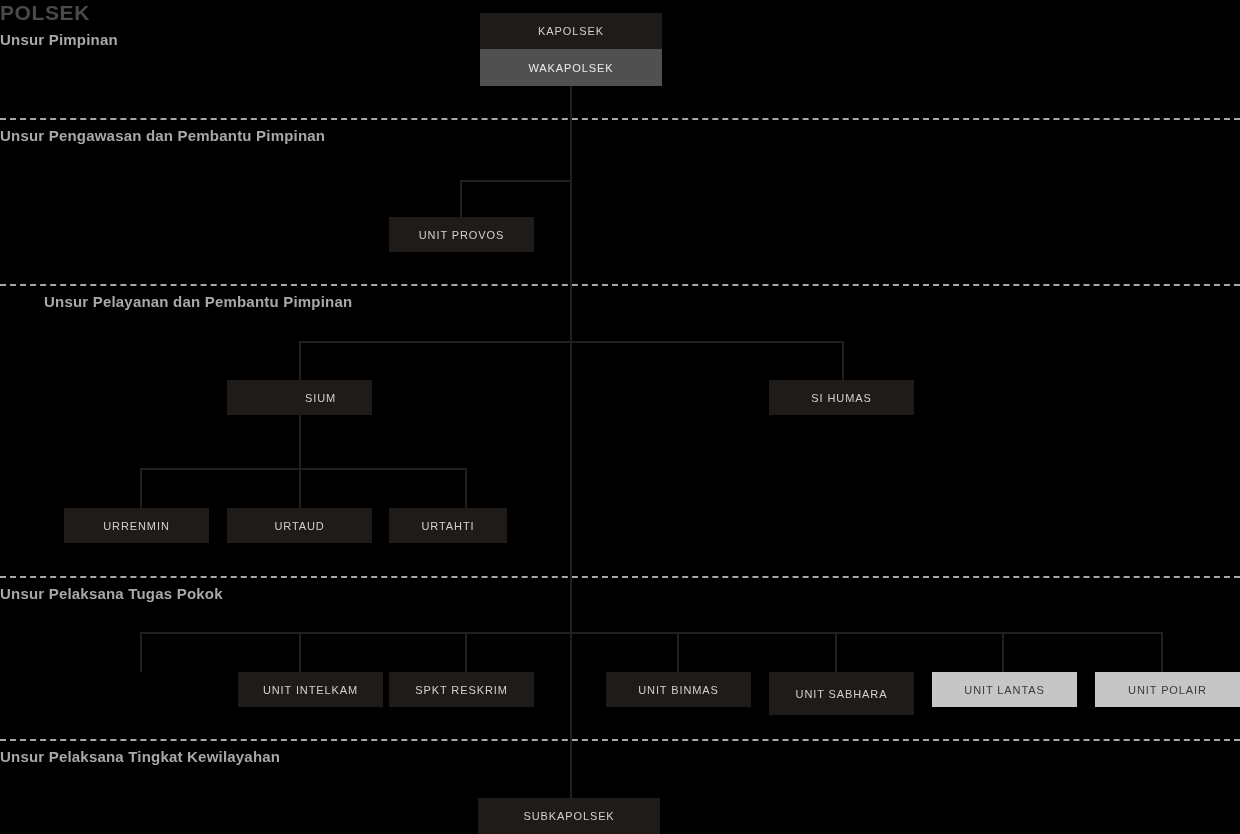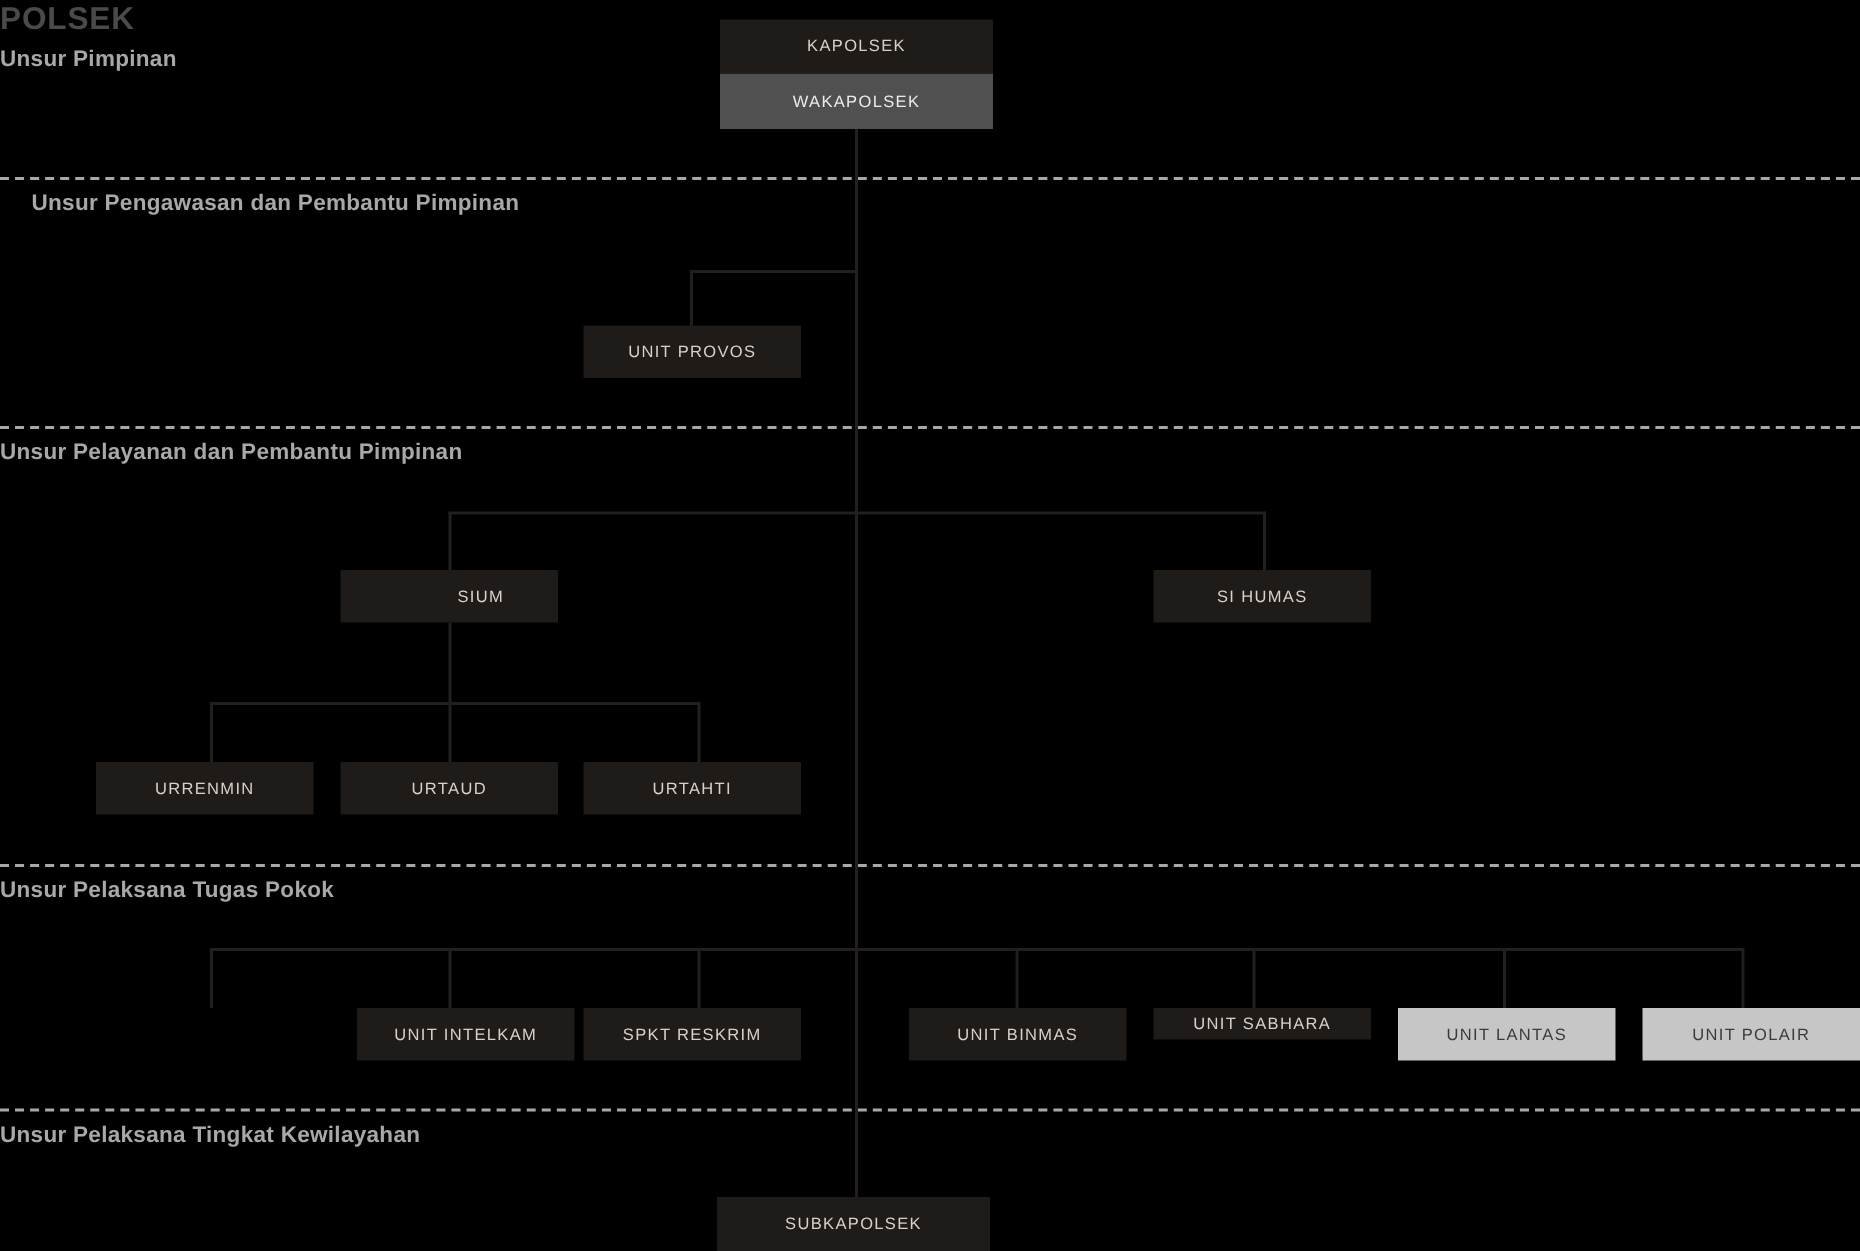"Unsur Pengawasan dan Pembantu Pimpinan" div.section-label { margin-left: 21px -> none }
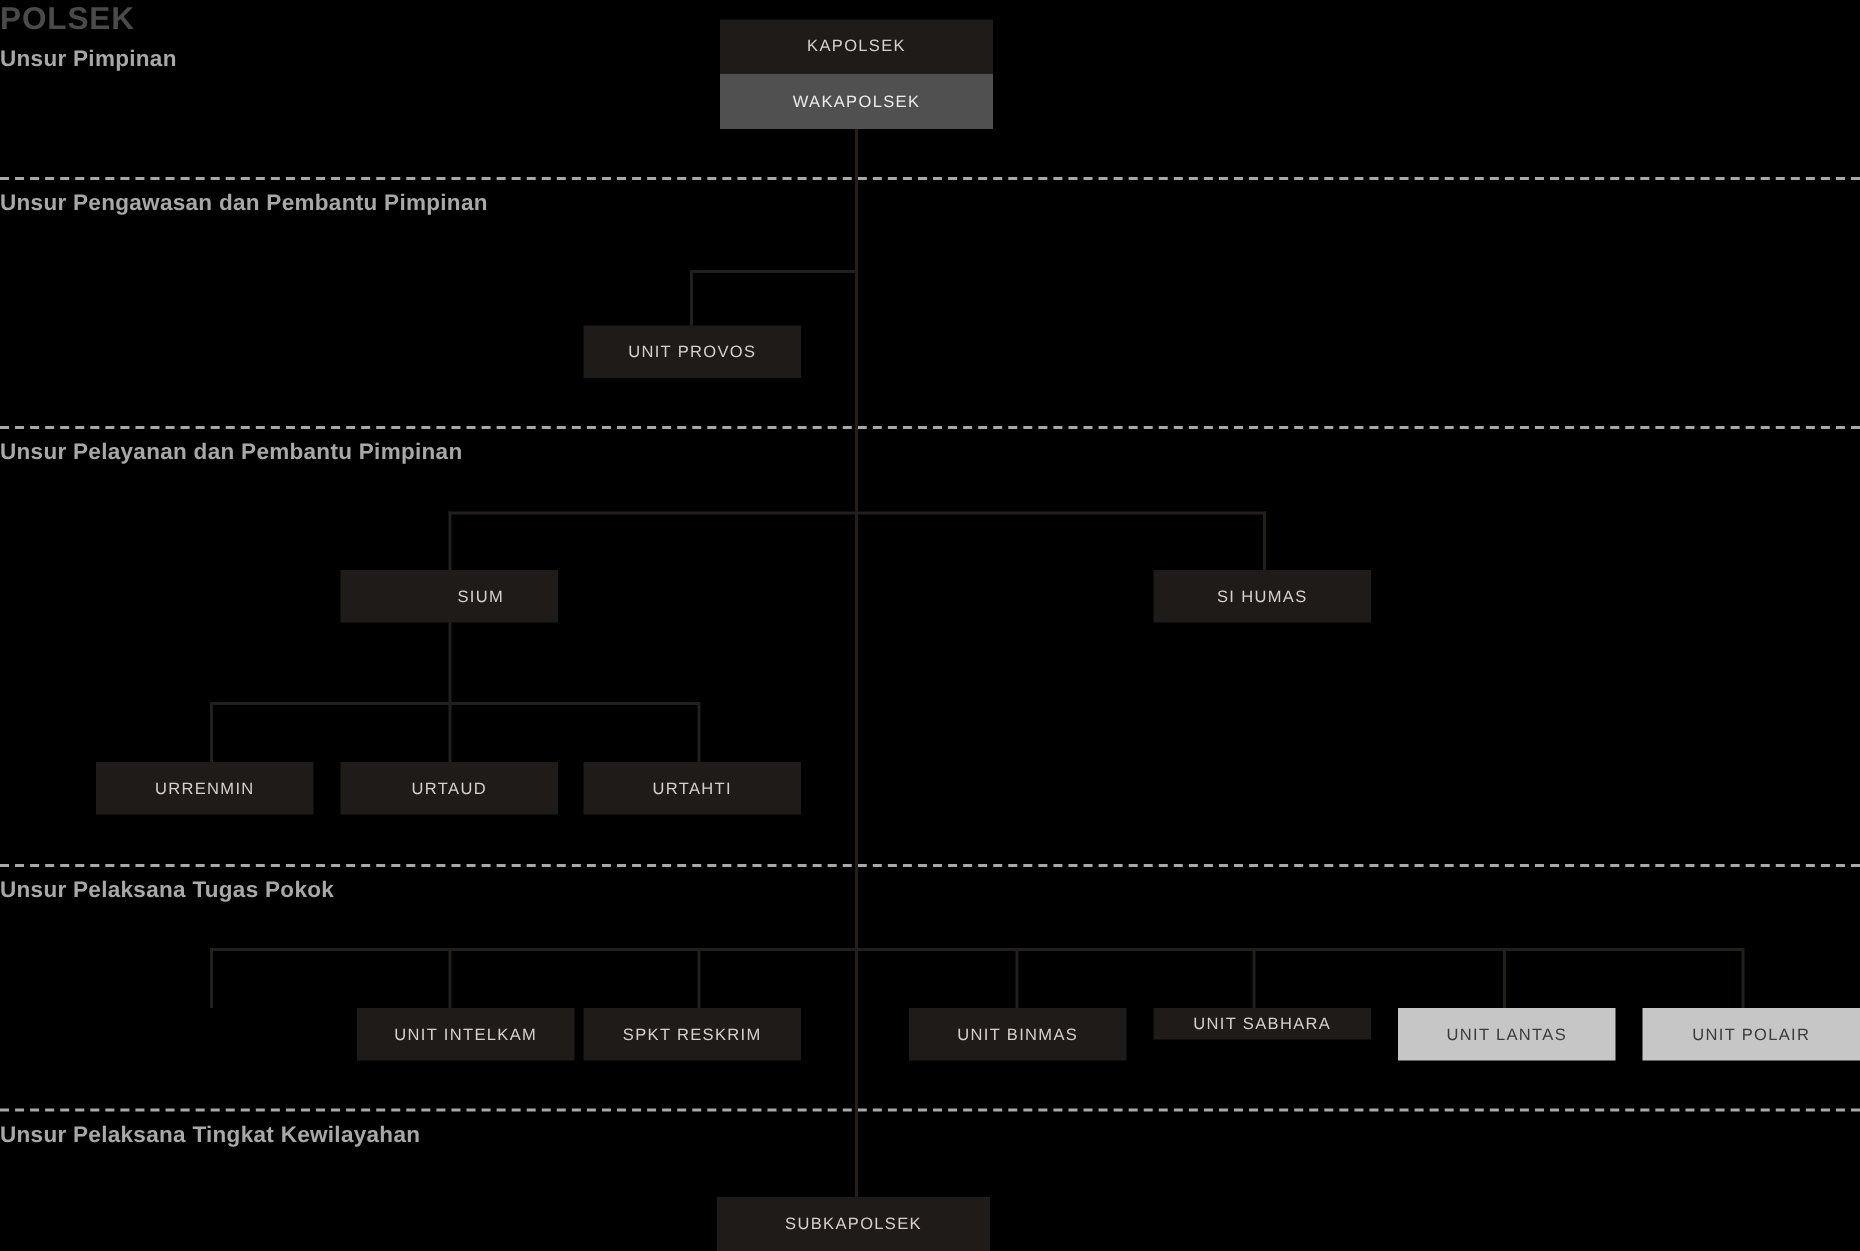"Unsur Pelayanan dan Pembantu Pimpinan" div.section-label { padding-left: none -> 44px }
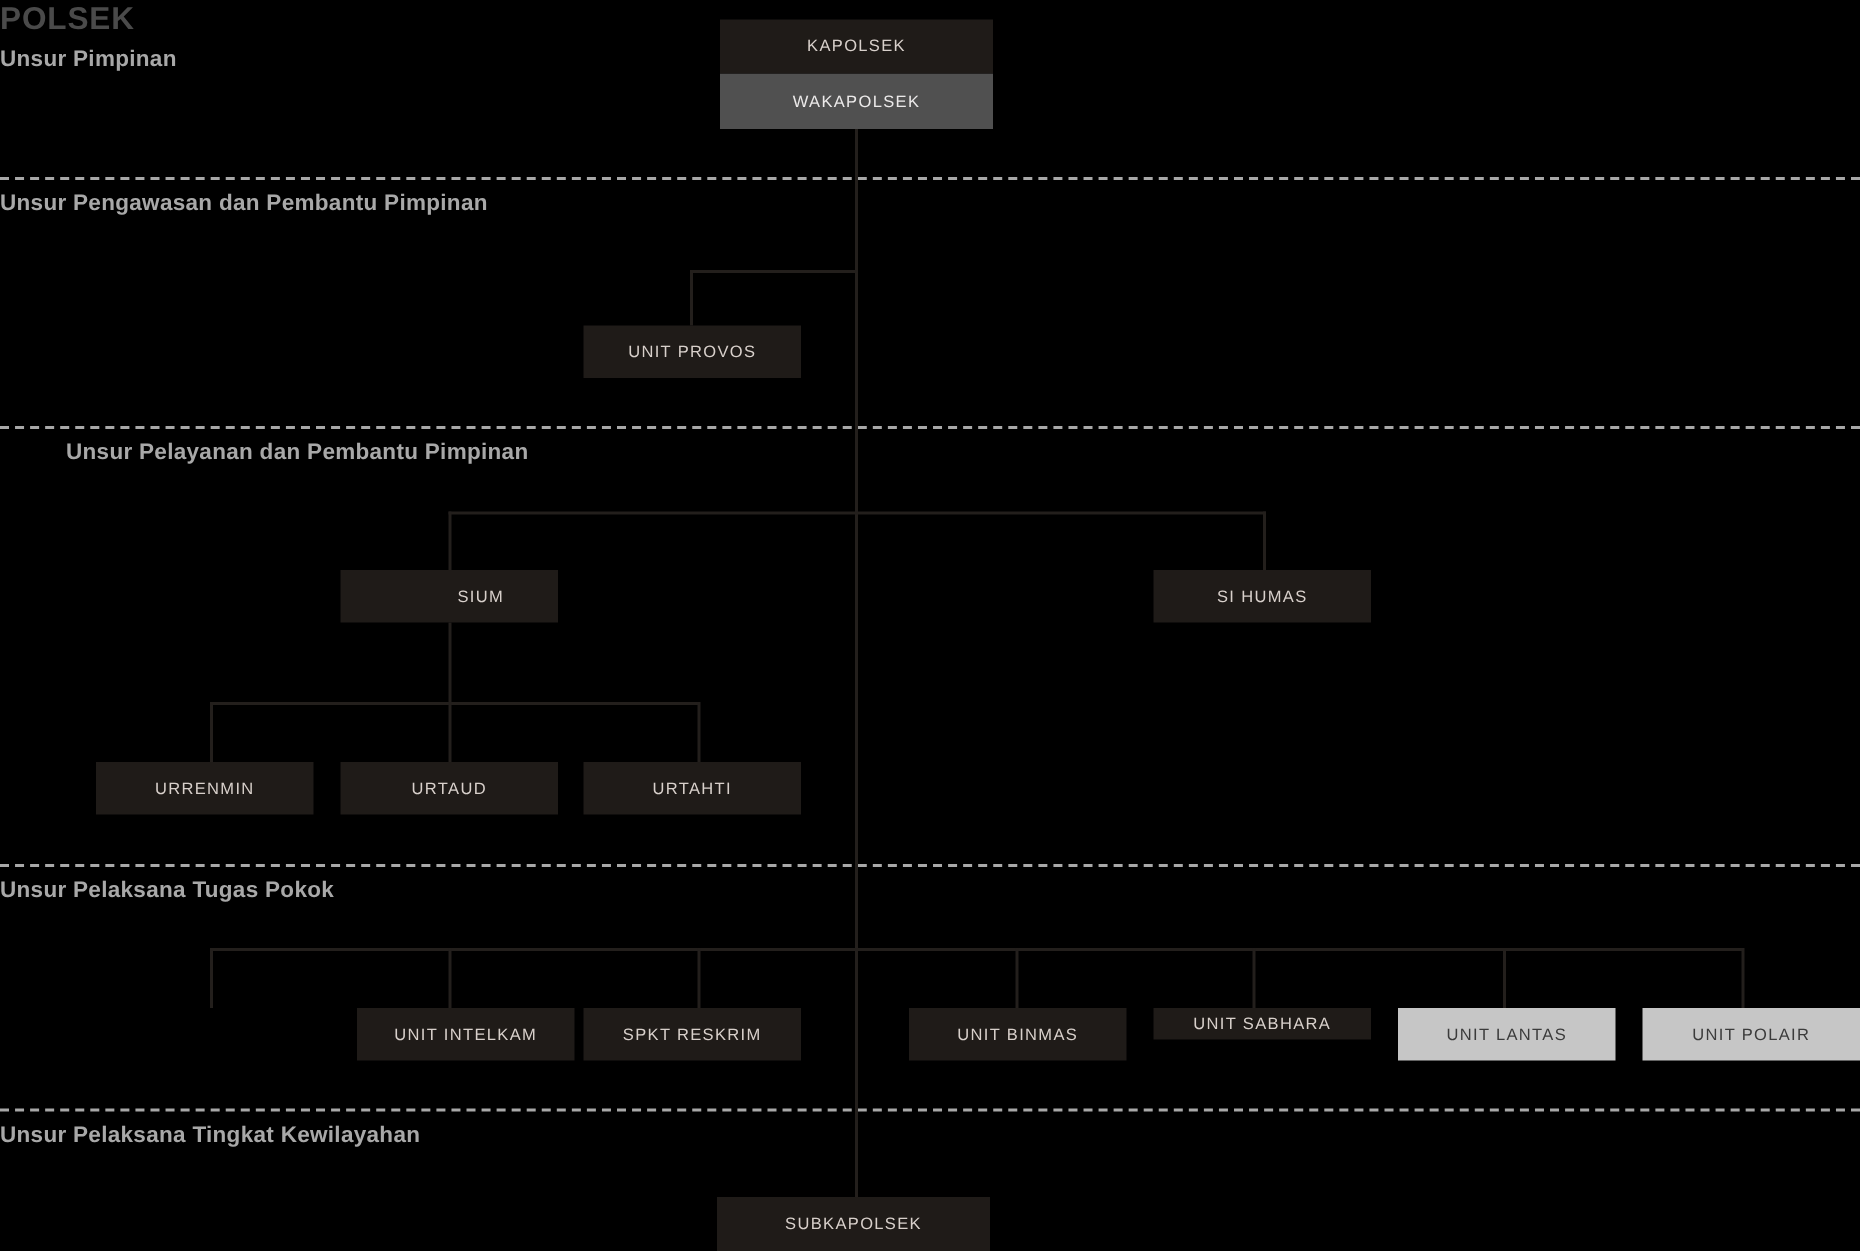"URTAHTI" div.node { width: 145px -> 118px }
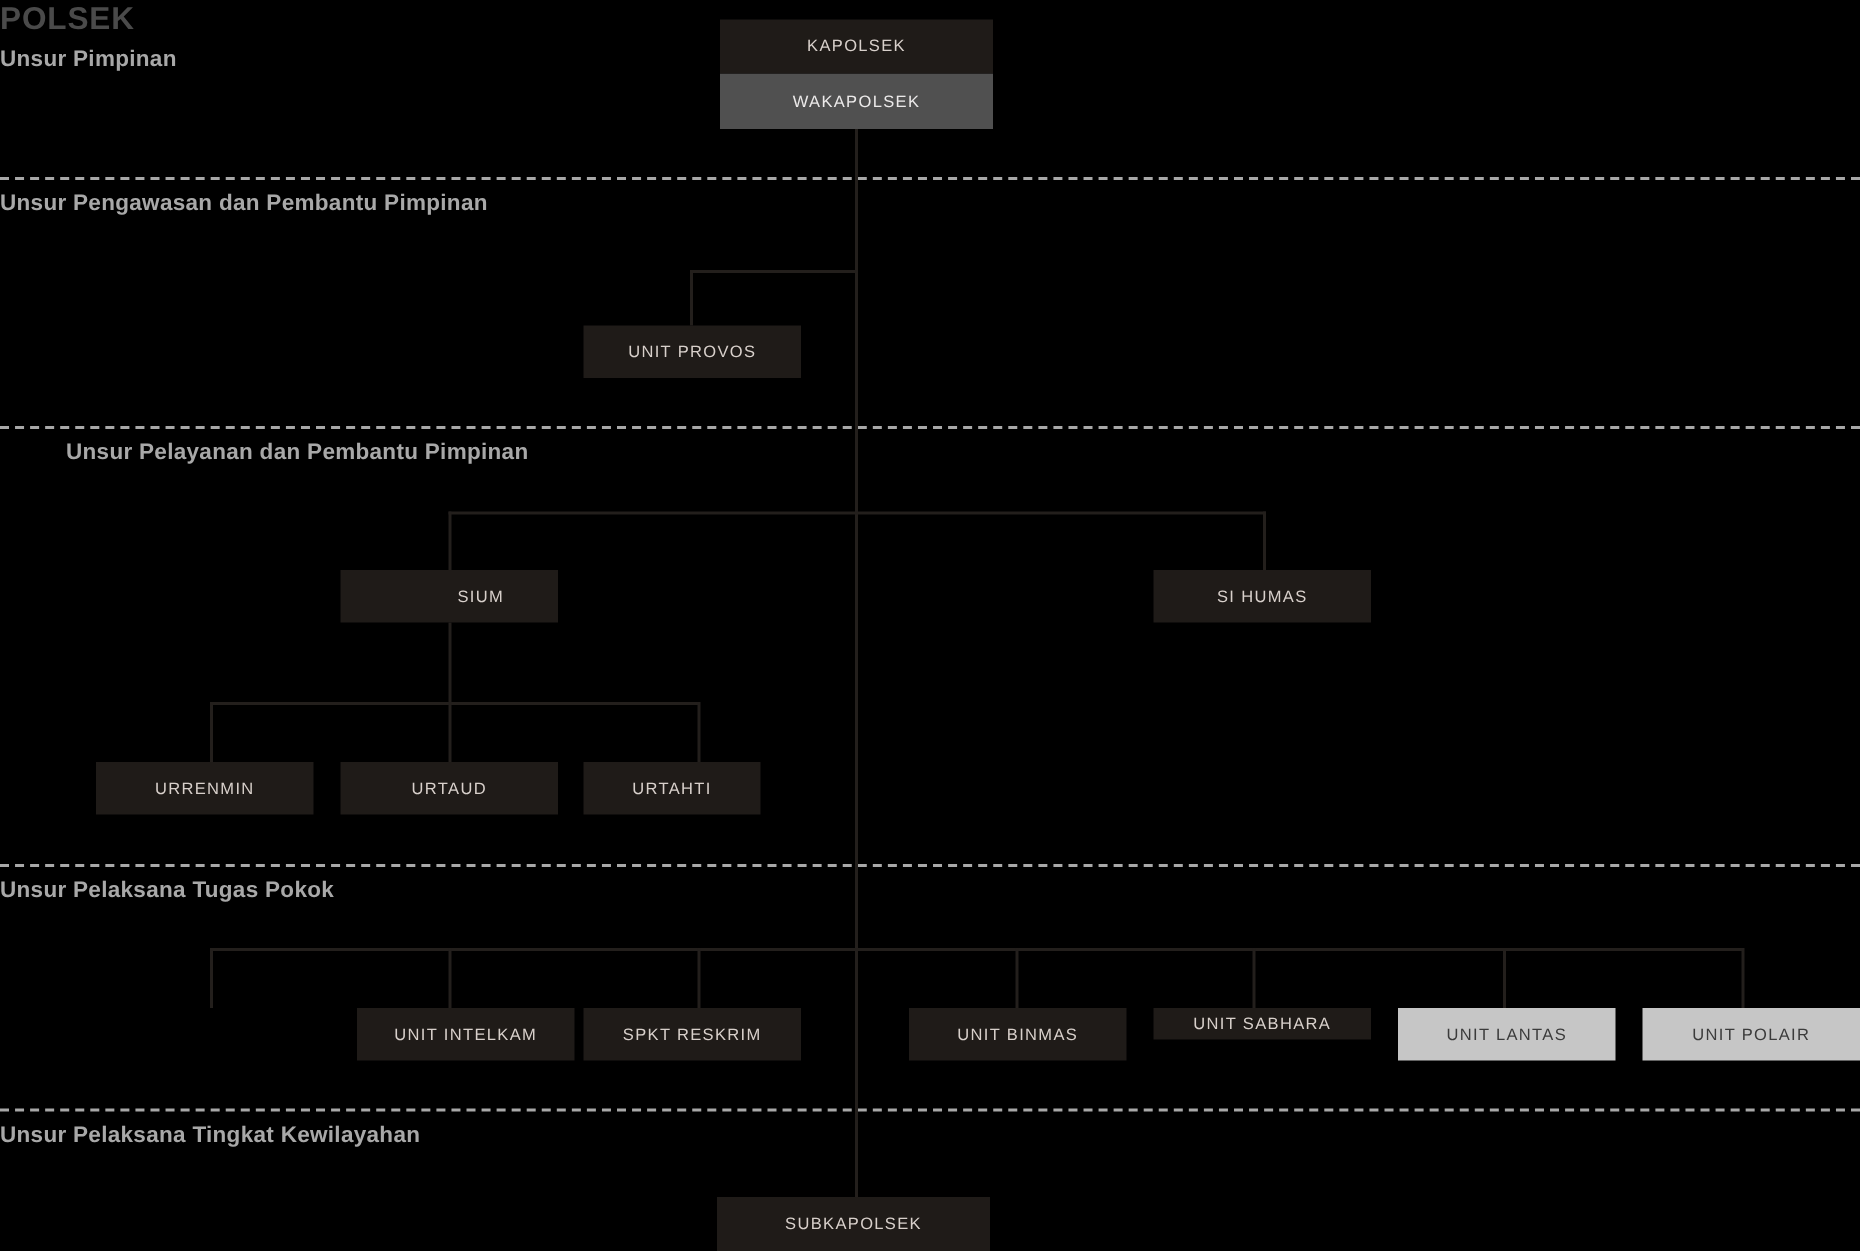"UNIT SABHARA" div.node { height: 21px -> 43px }
